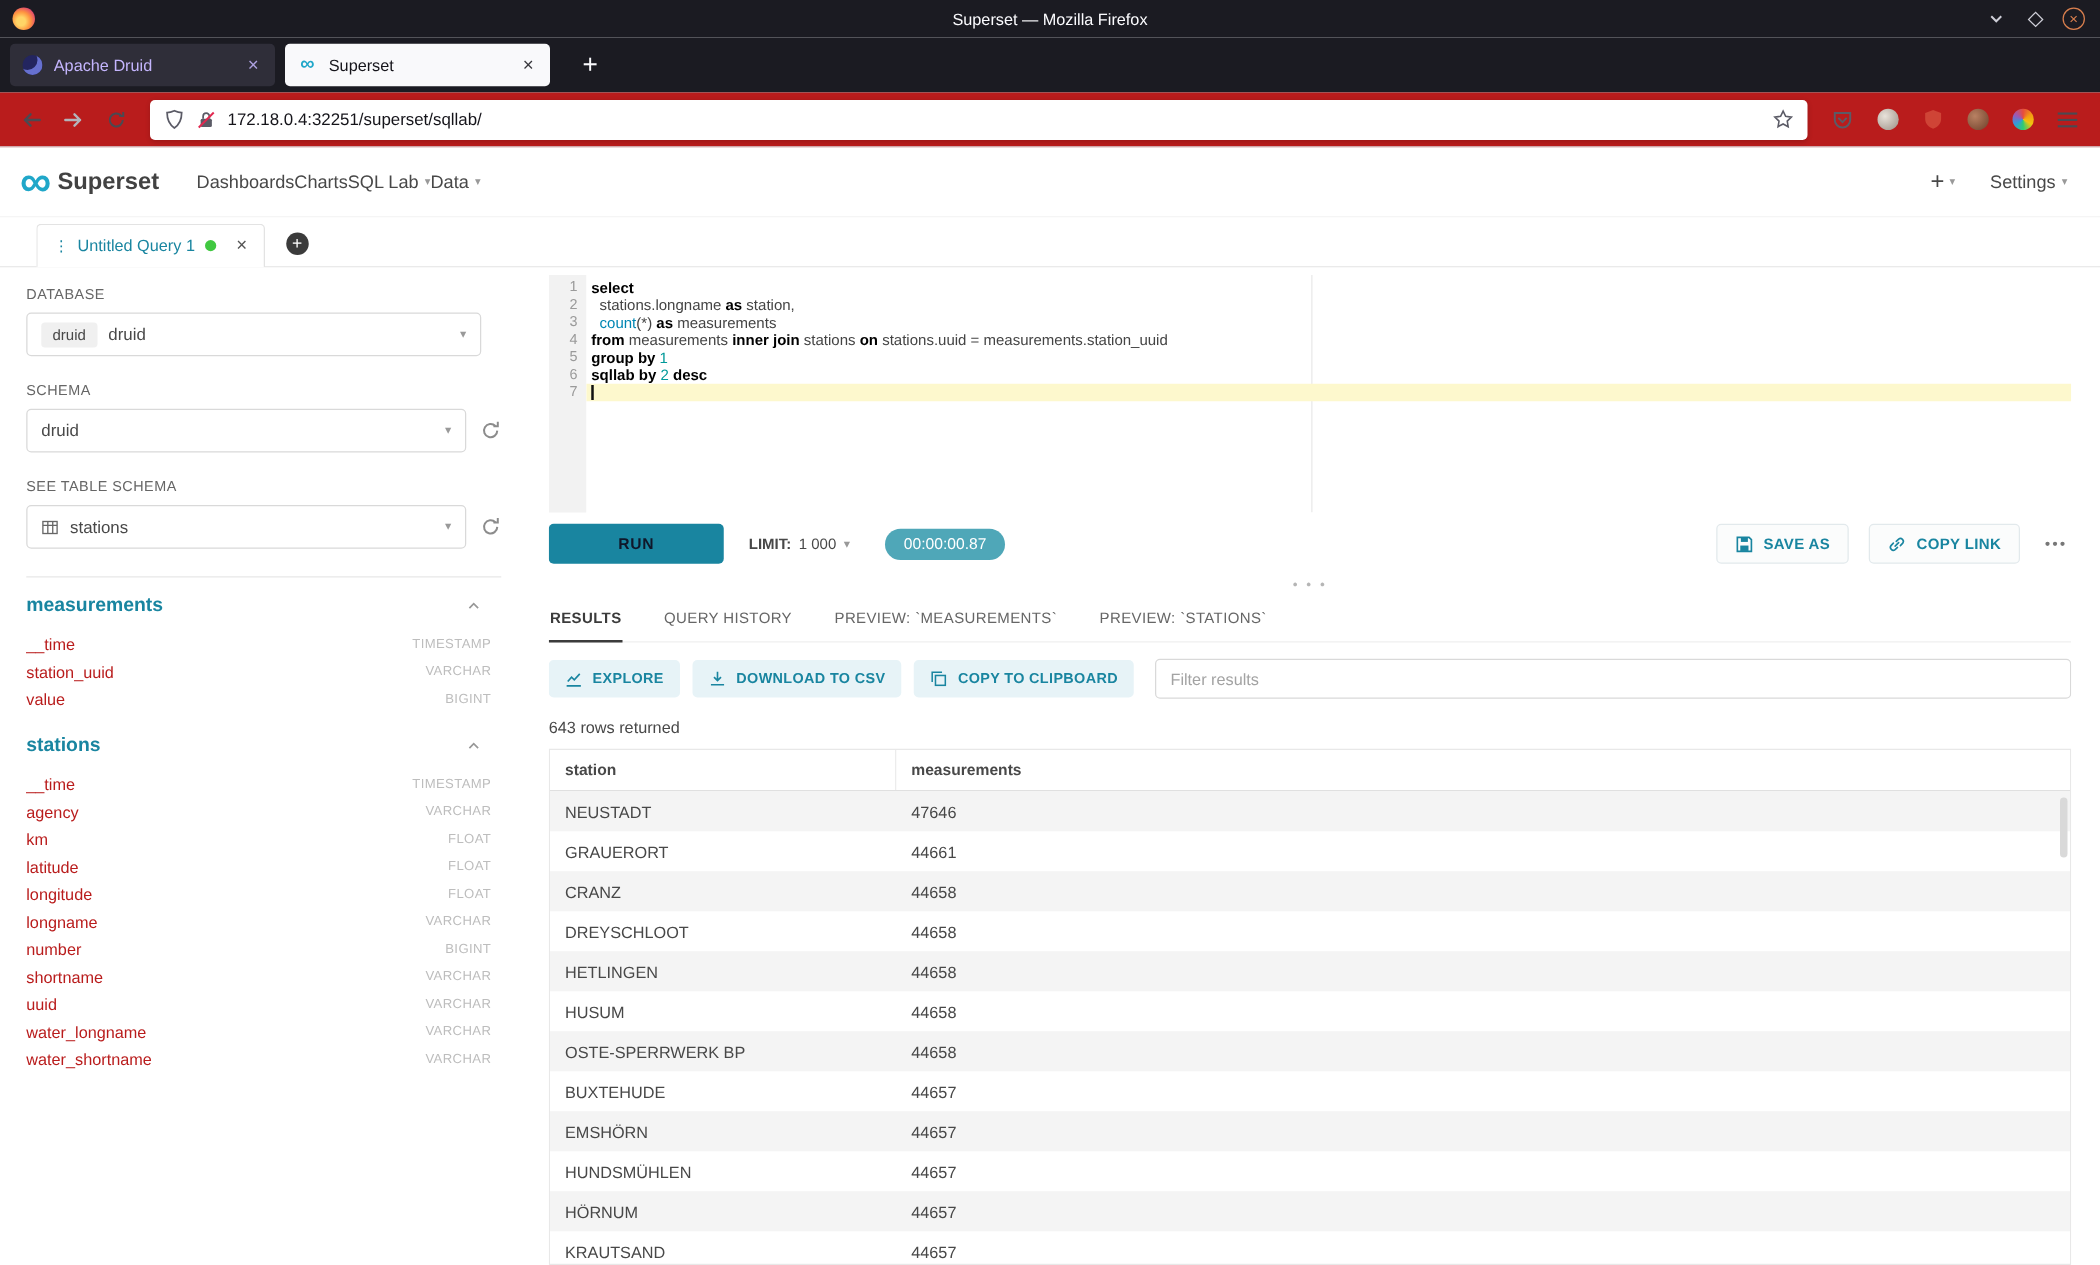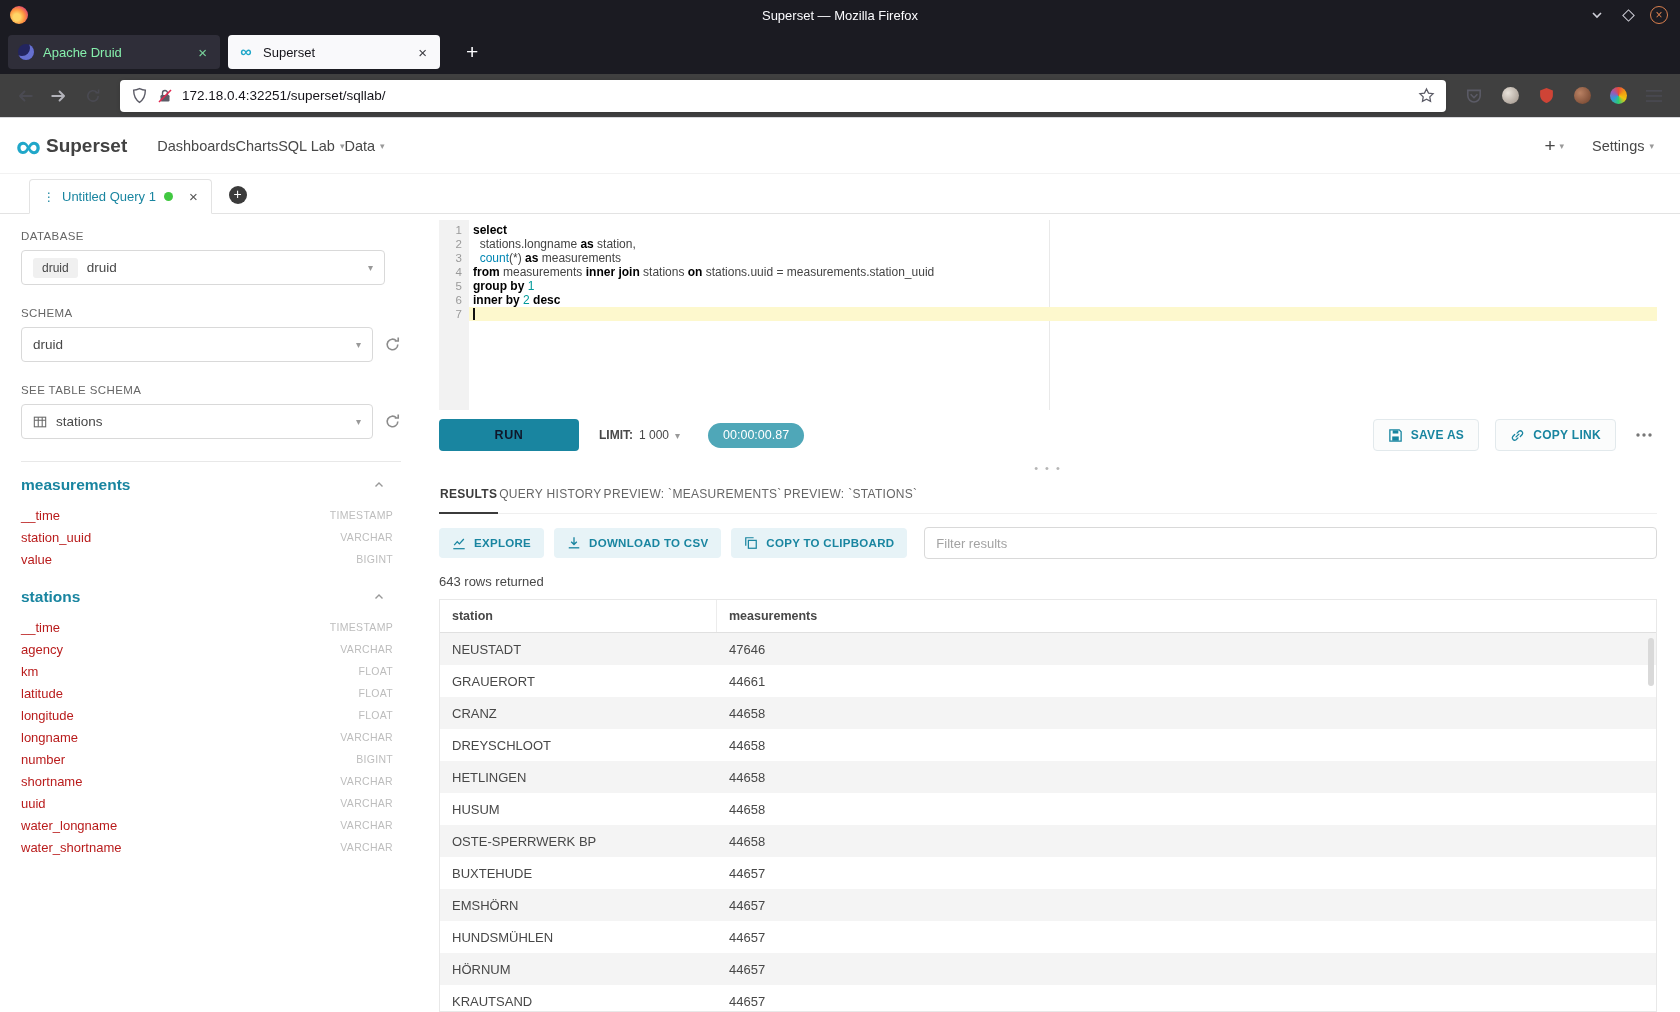"Apache Druid" .btab { color: #86efac -> #c4b5fd }
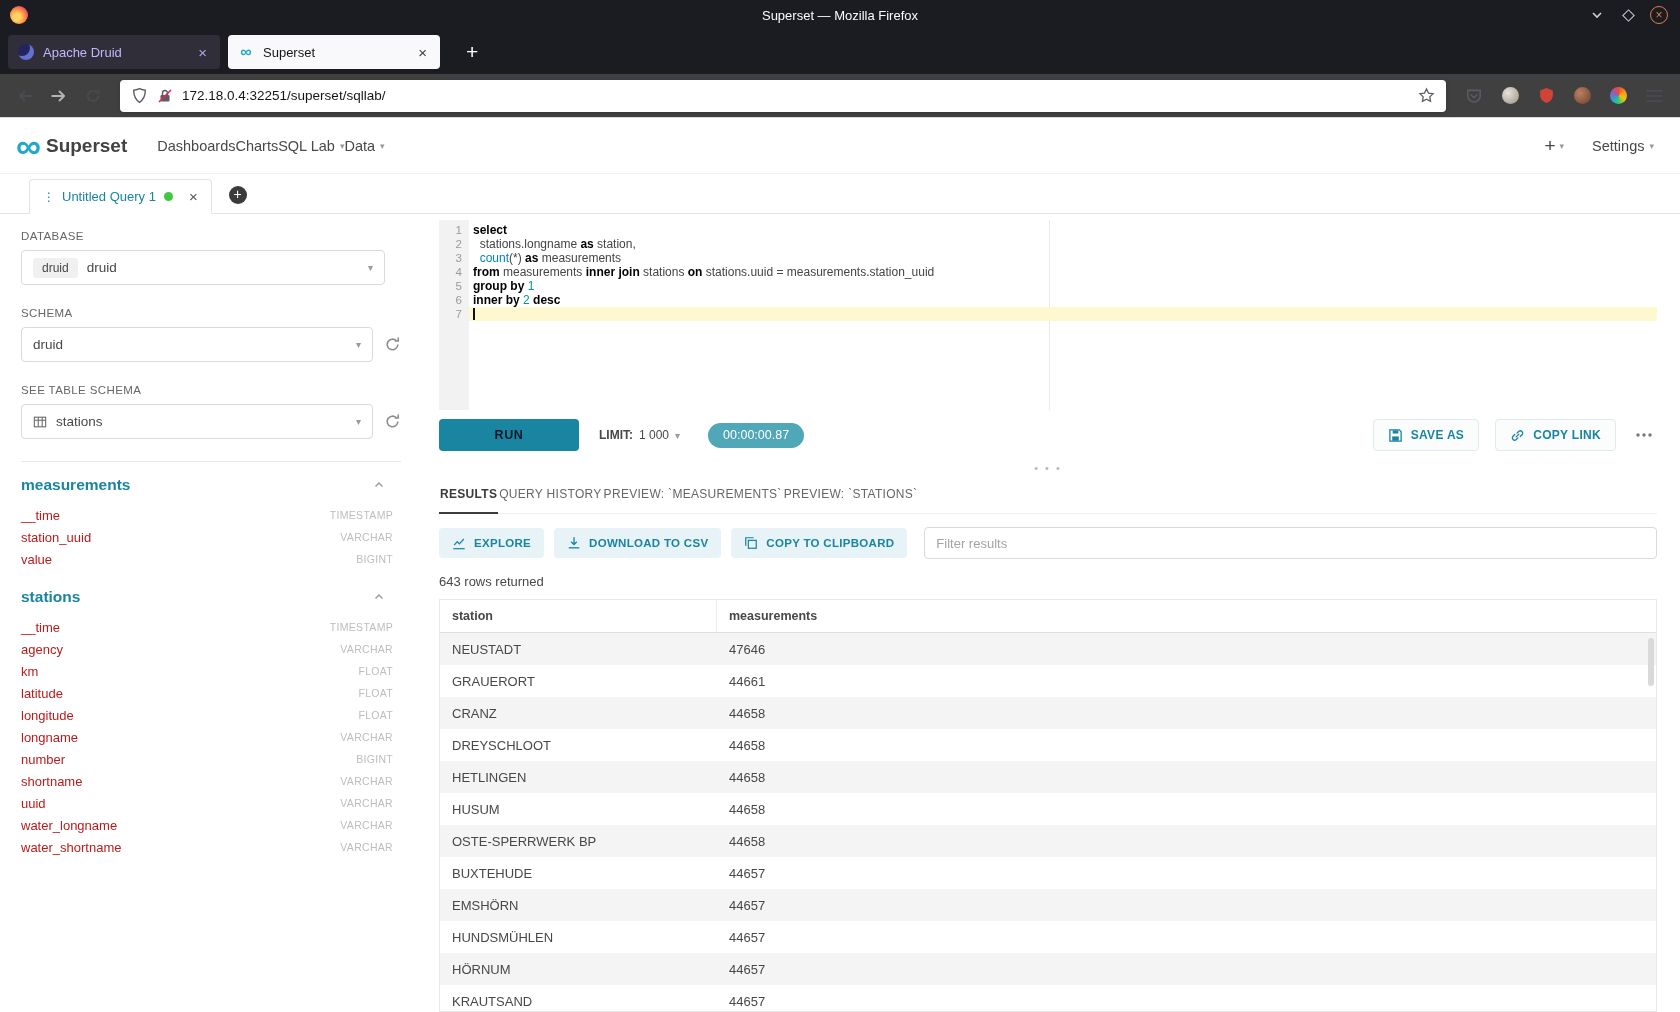"172.18.0.4:32251/superset/sqllab/" .urlbar { background: #404040 -> #b91c1c }
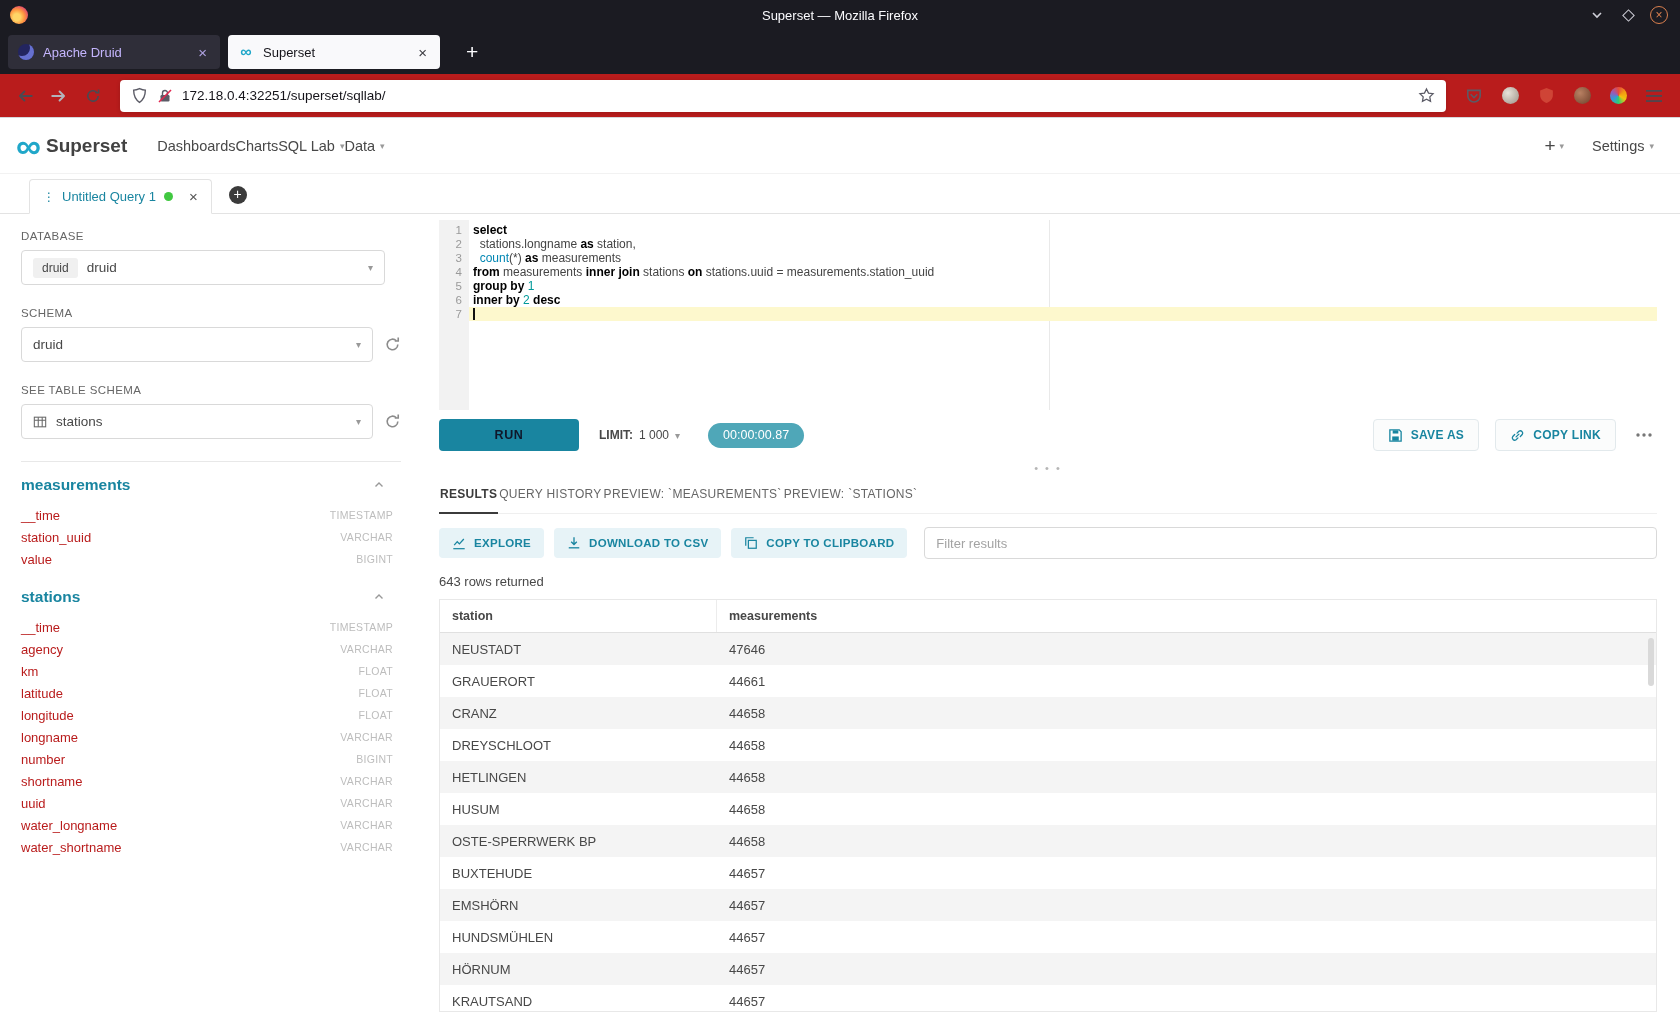"inner by" span.tk-kw { text: inner -> sqllab }
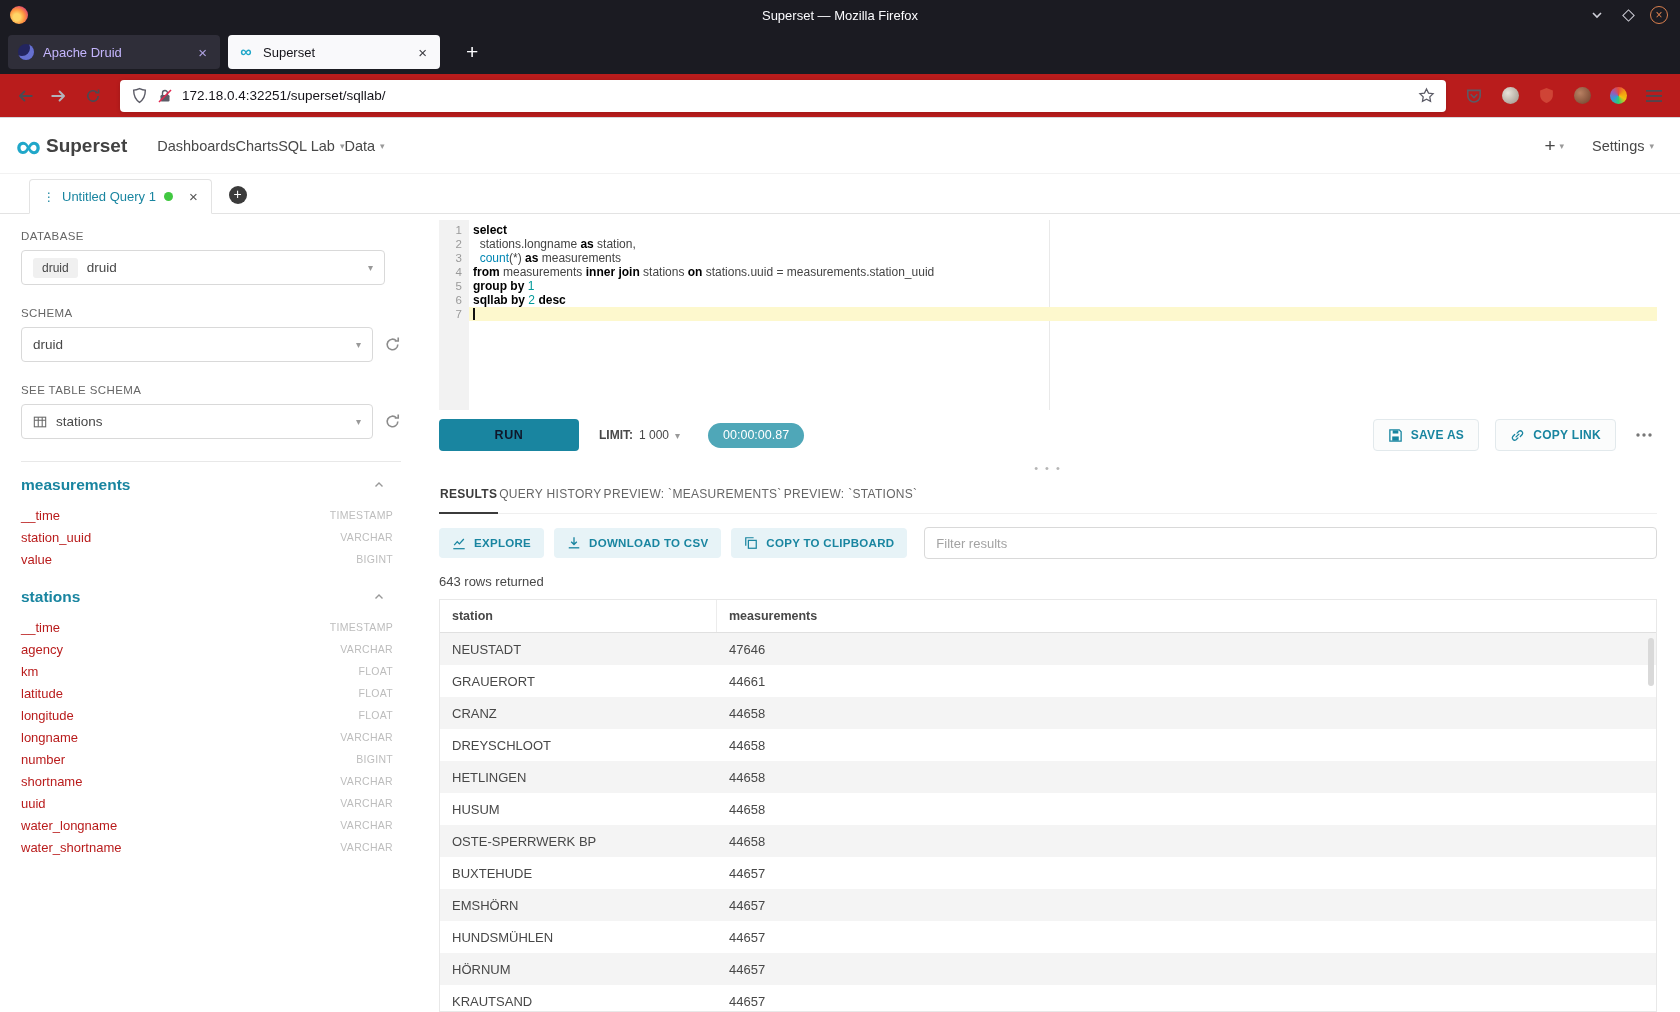"RESULTS" .south-tabs { gap: none -> 32px }
